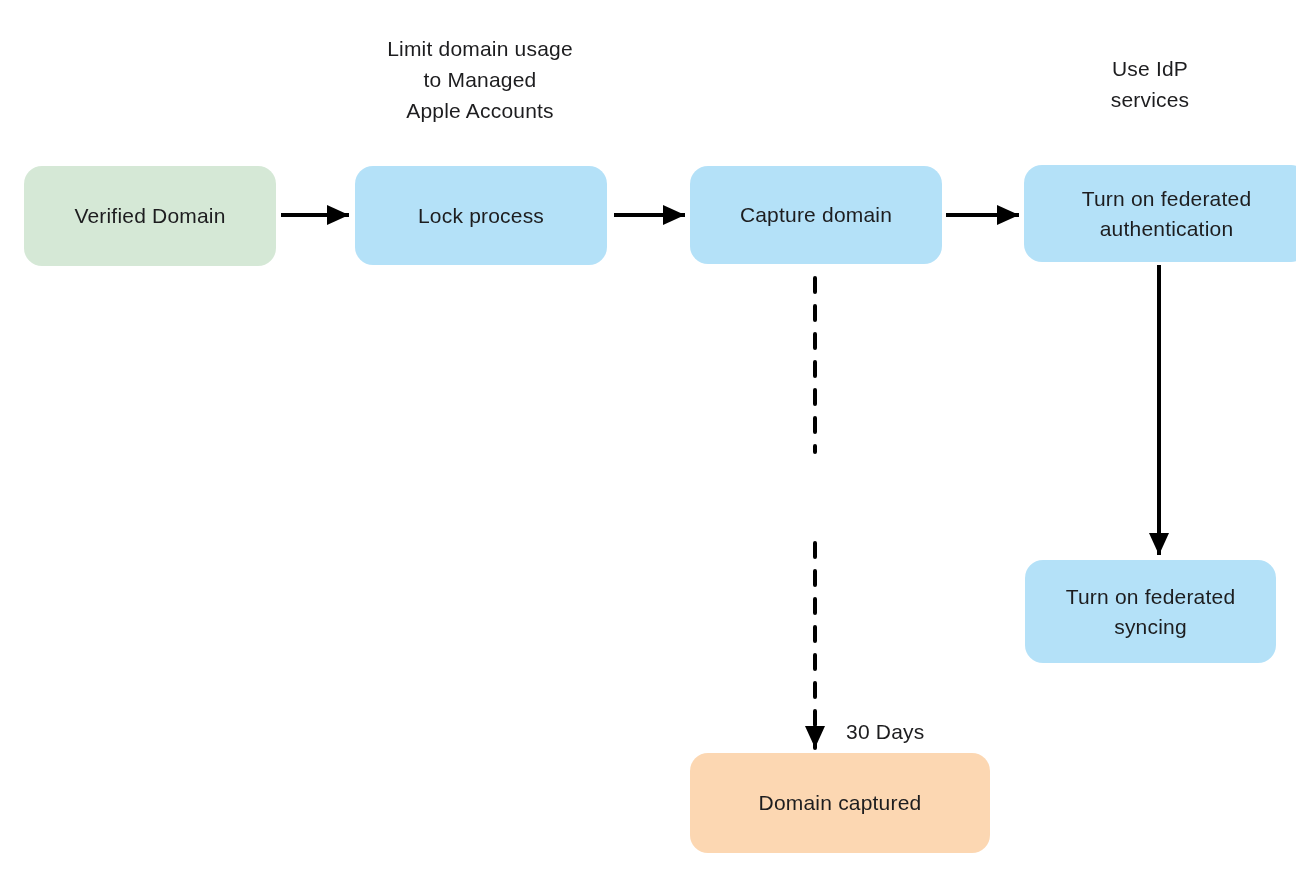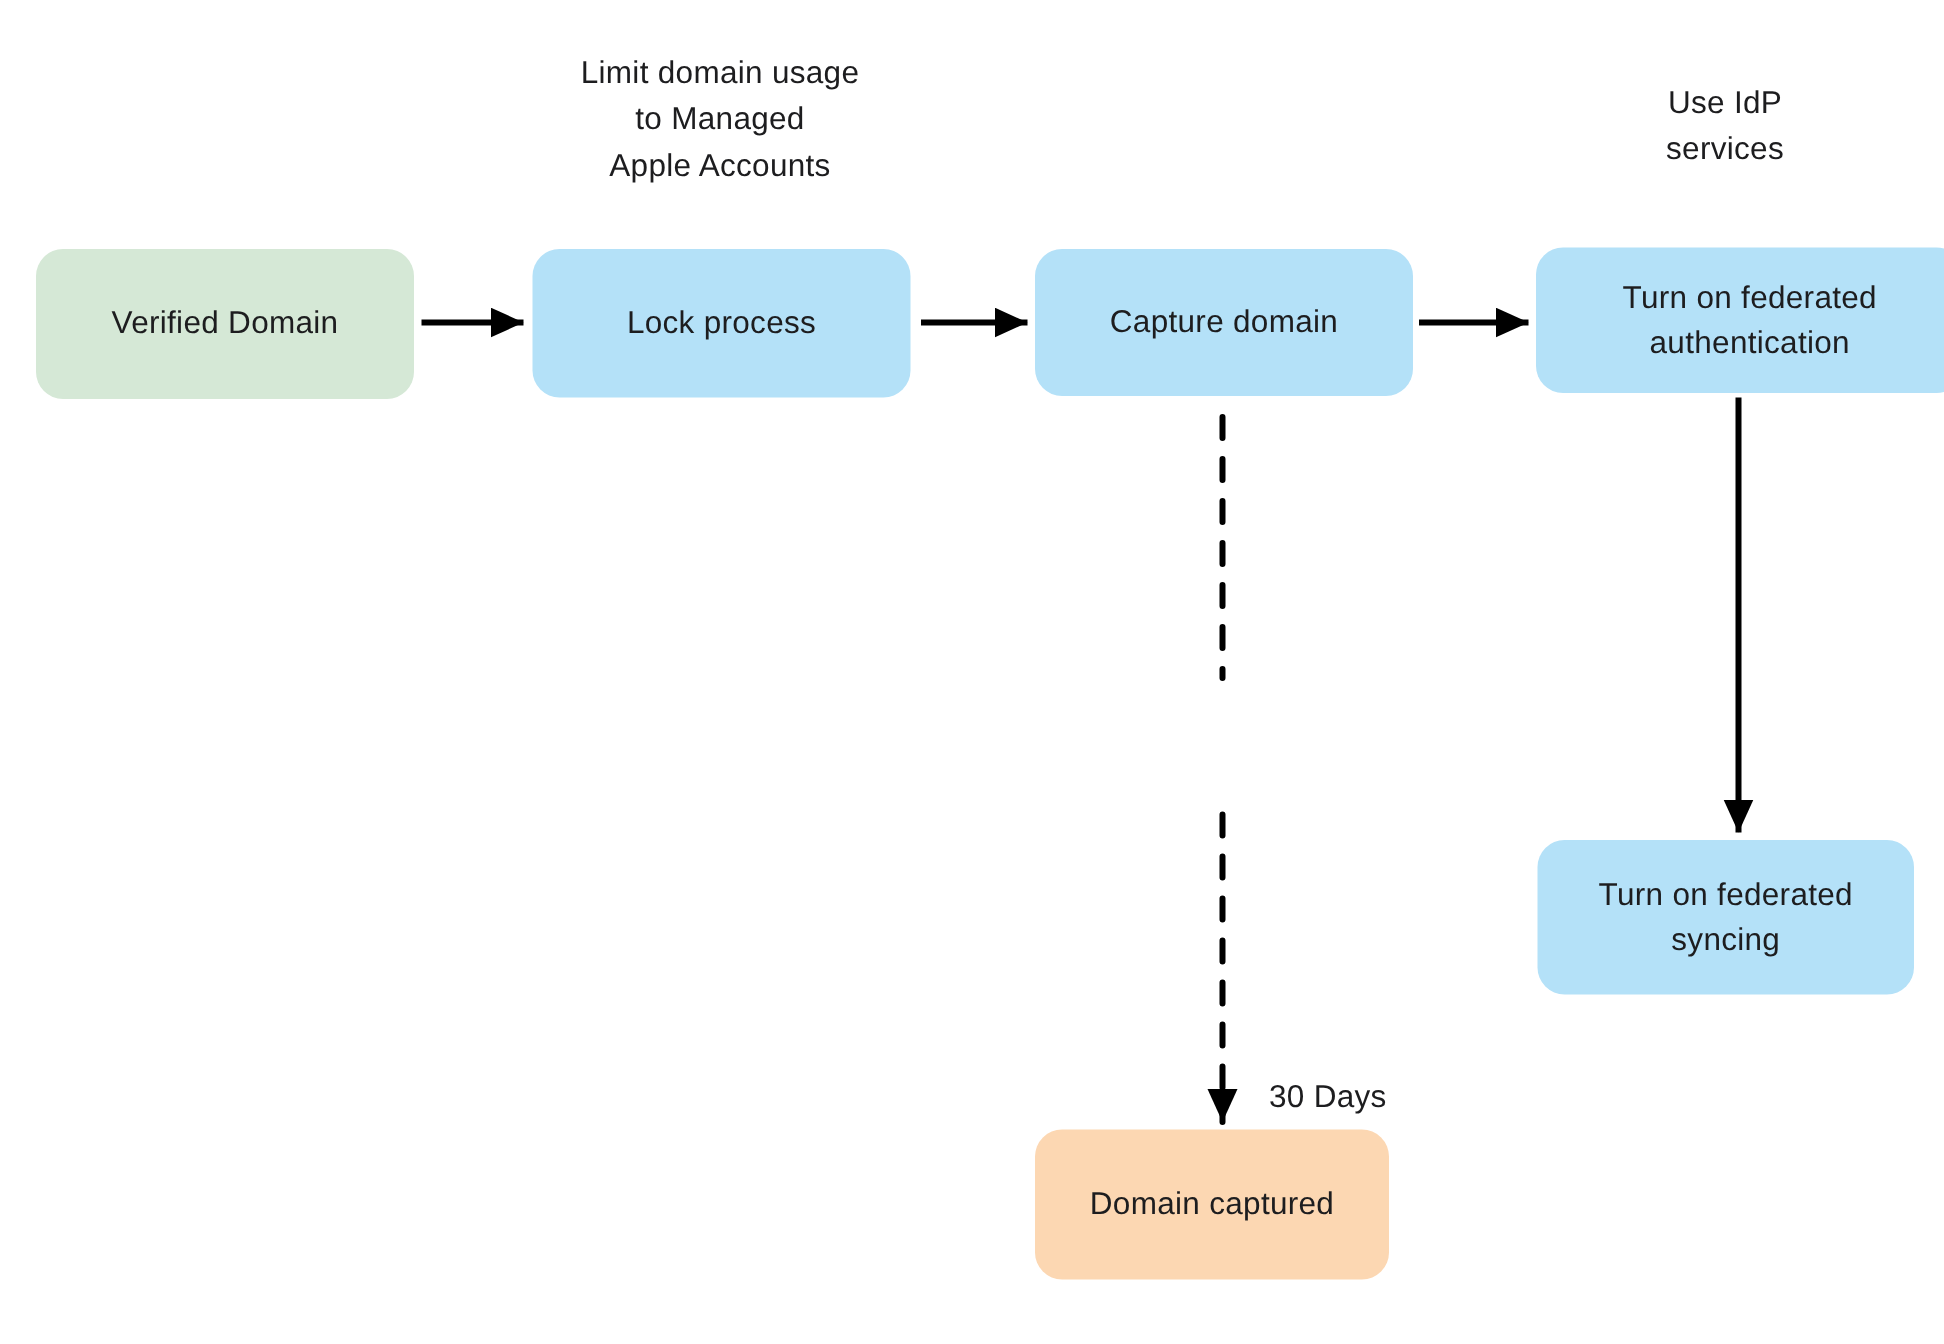"Domain captured" div.node { width: 236px -> 300px }
